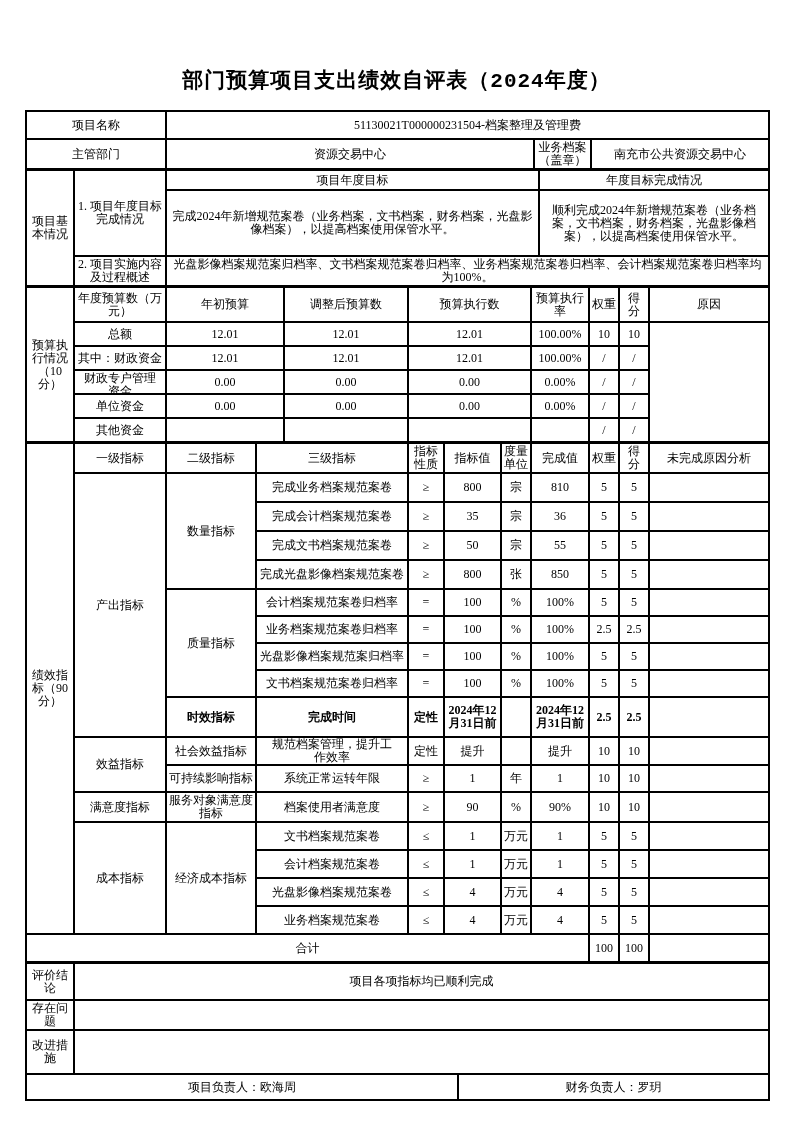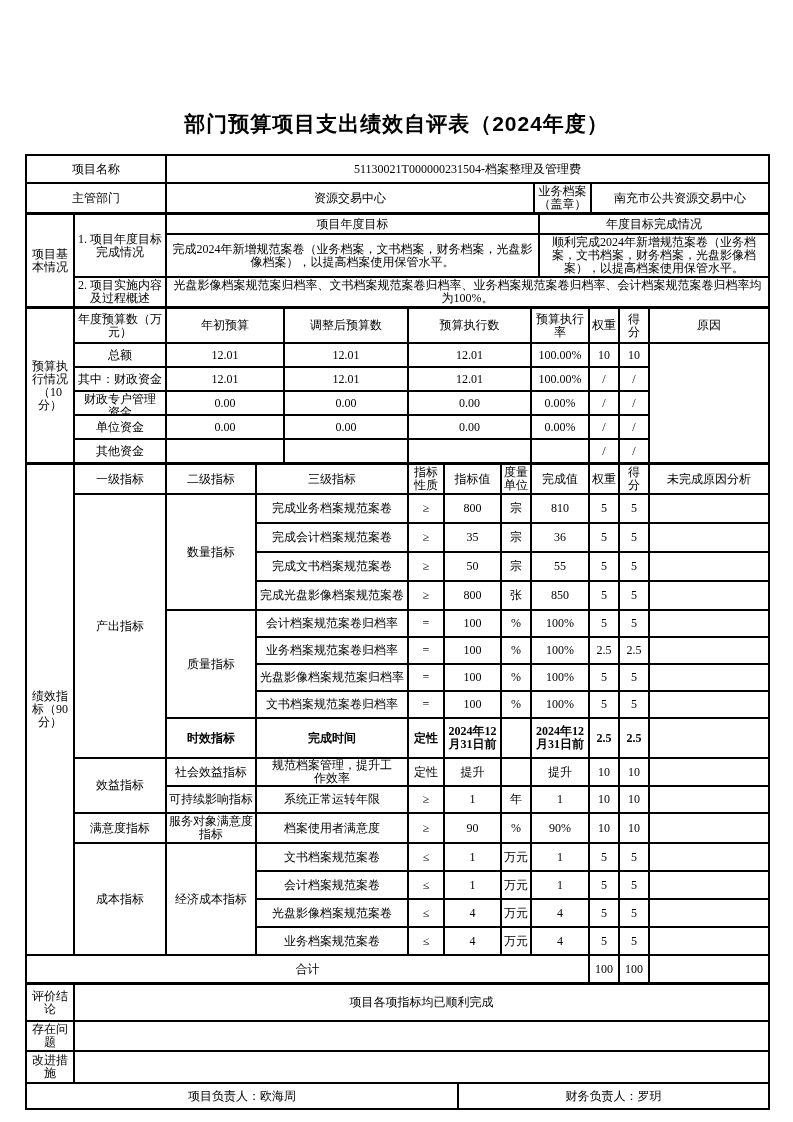"部门预算项目支出绩效自评表（2024年度）" .doc-title { font-family: Liberation Sans, sans-serif -> Liberation Mono, monospace; padding-top: 110px -> 66px }
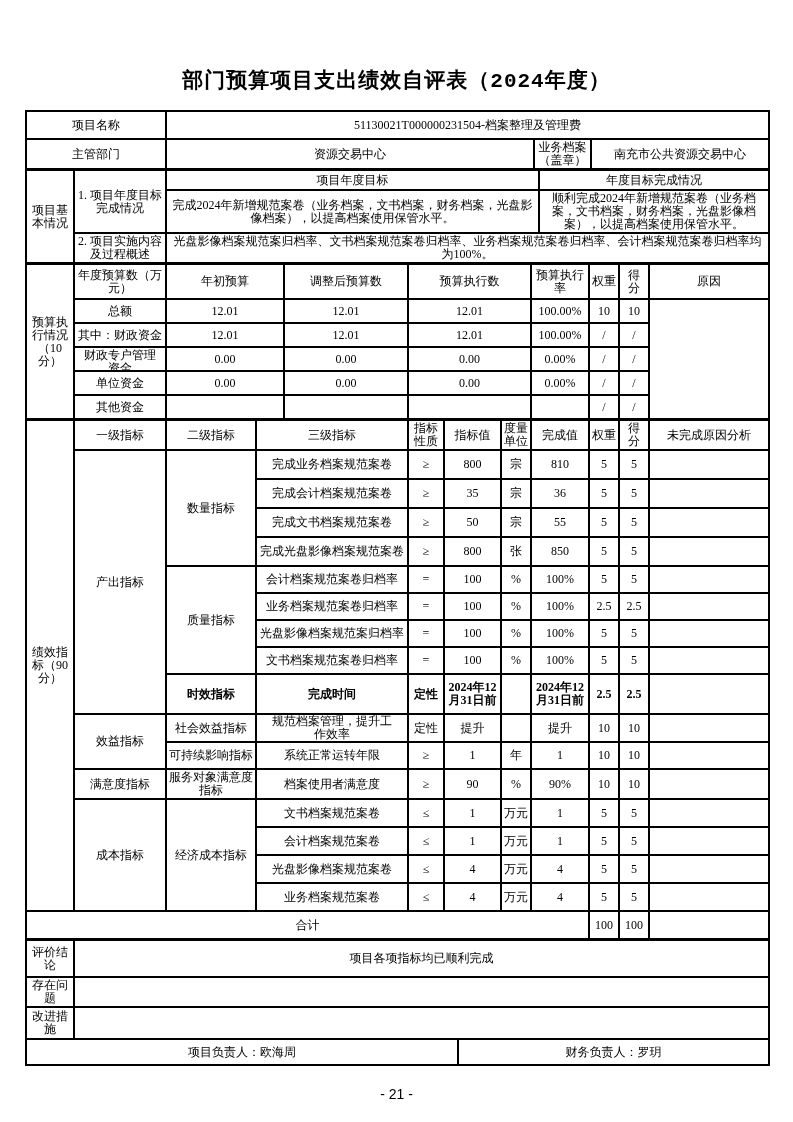"完成2024年新增规范案卷（业务档案，文书档案，财务档案，光盘影像档案），以提高" tr.h50 td { height: 43px -> 66px }
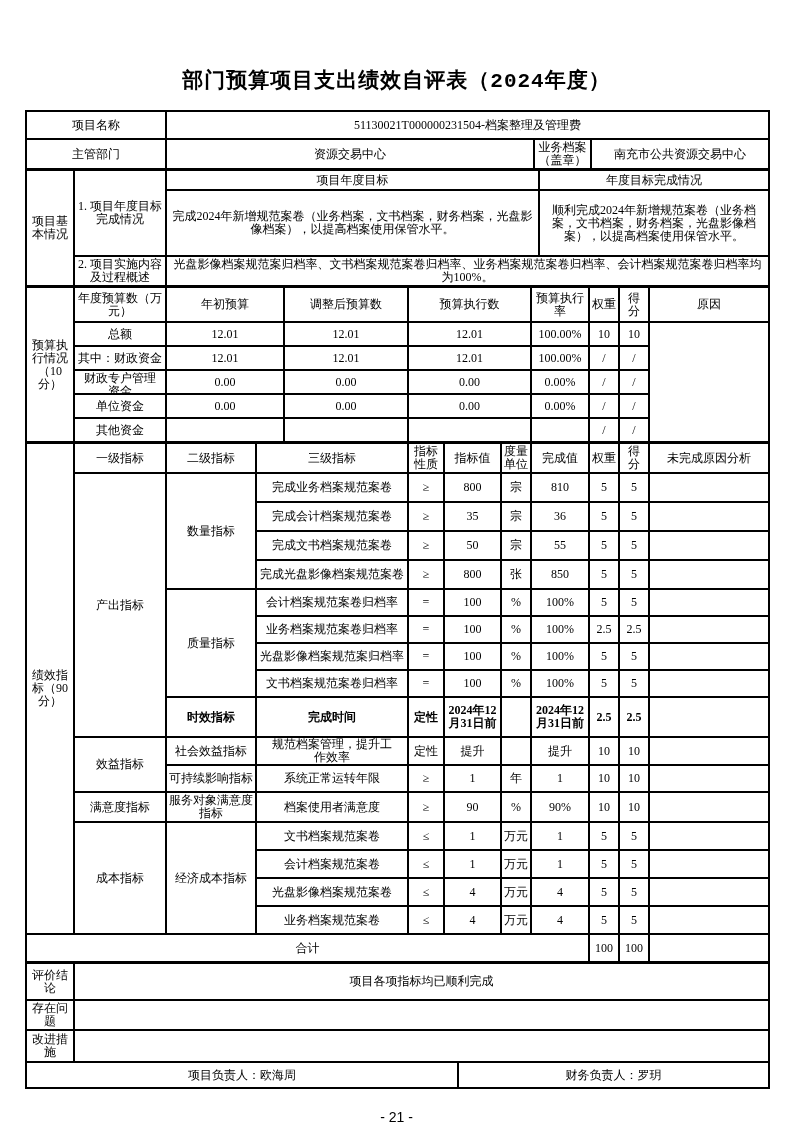"改进措施" tr.h32 td { height: 32px -> 44px }
